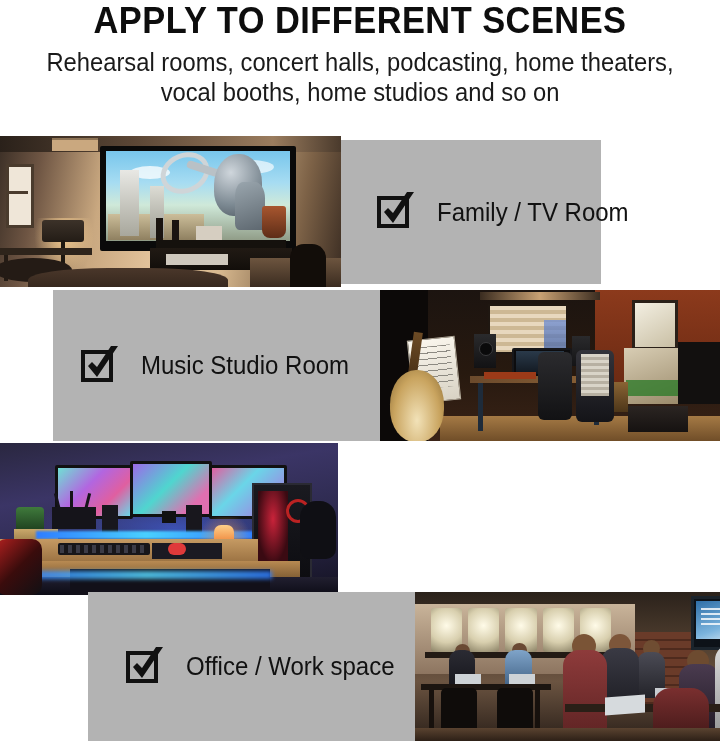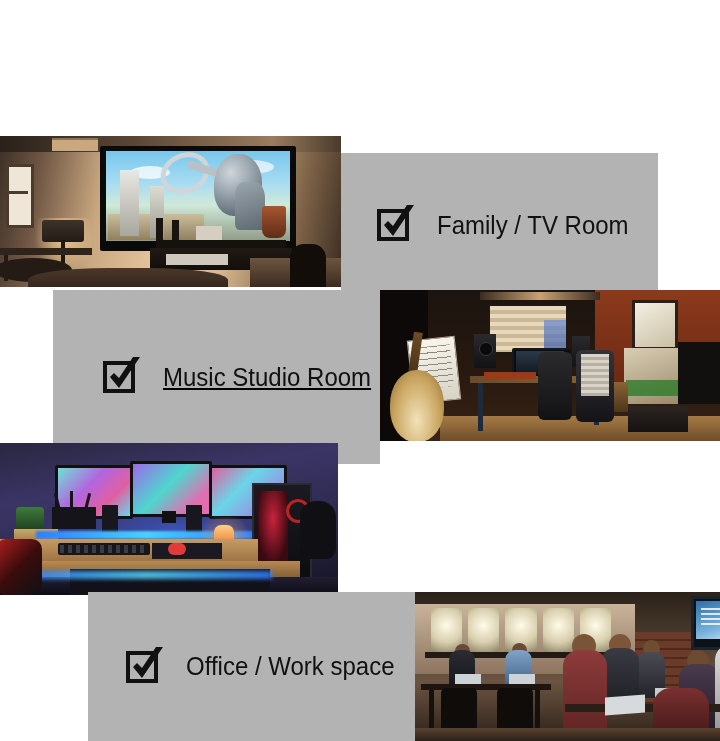"APPLY TO DIFFERENT SCENES" div.header { html: none -> <div> <h1>APPLY TO DIFFERENT SCENES</h1> <p> <span>Rehearsal rooms, concert halls, podcasting, home theaters,</span> <span>vocal booths, home studios and so on</span> </p> </div> }
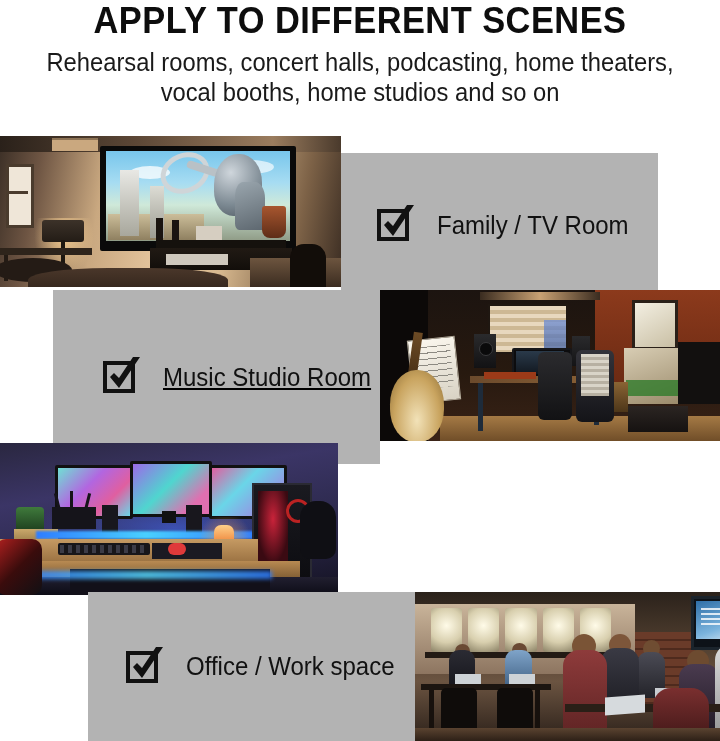"Family / TV Room" .row-1 .panel { margin-top: 17px -> 4px; width: 317px -> 260px }
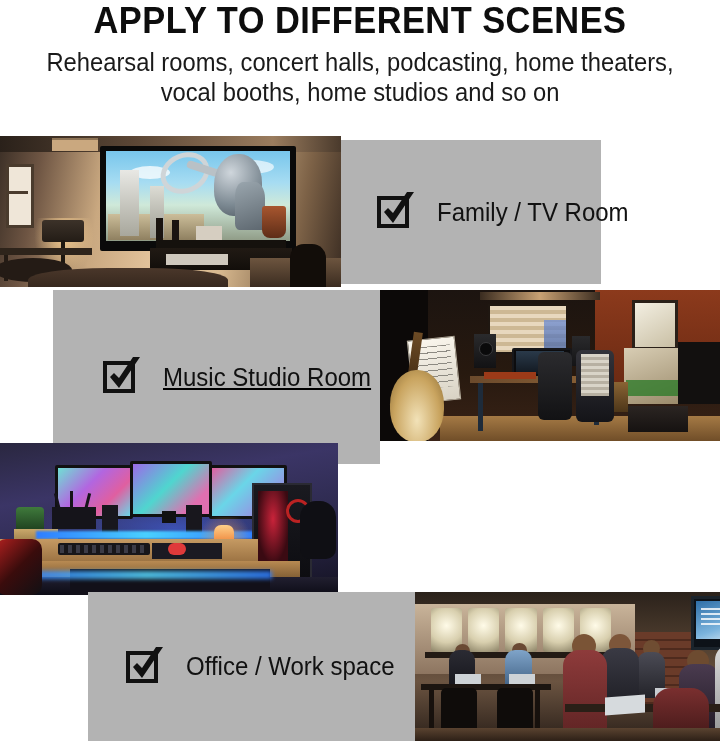"Music Studio Room" .row-2 .panel { height: 174px -> 151px; padding-left: 50px -> 28px; text-decoration: underline -> none }
